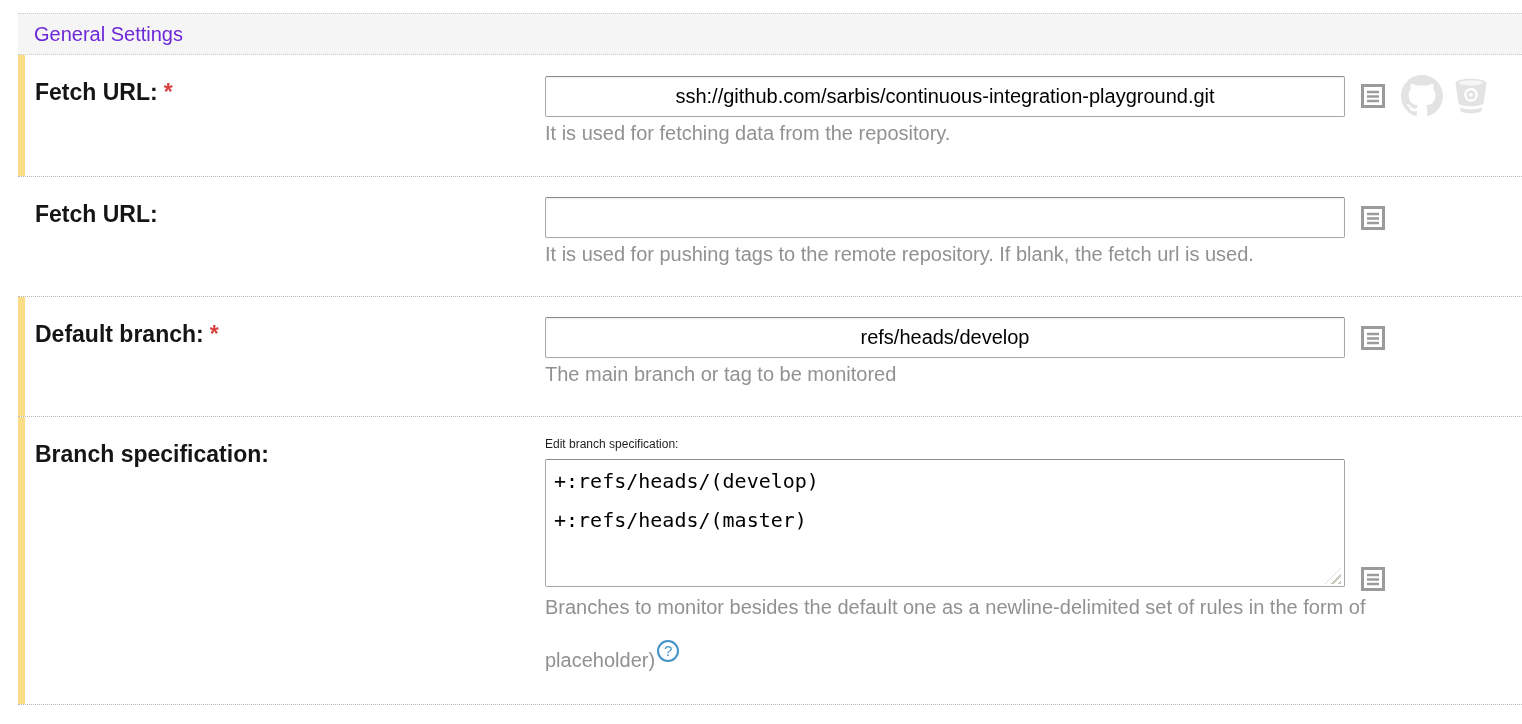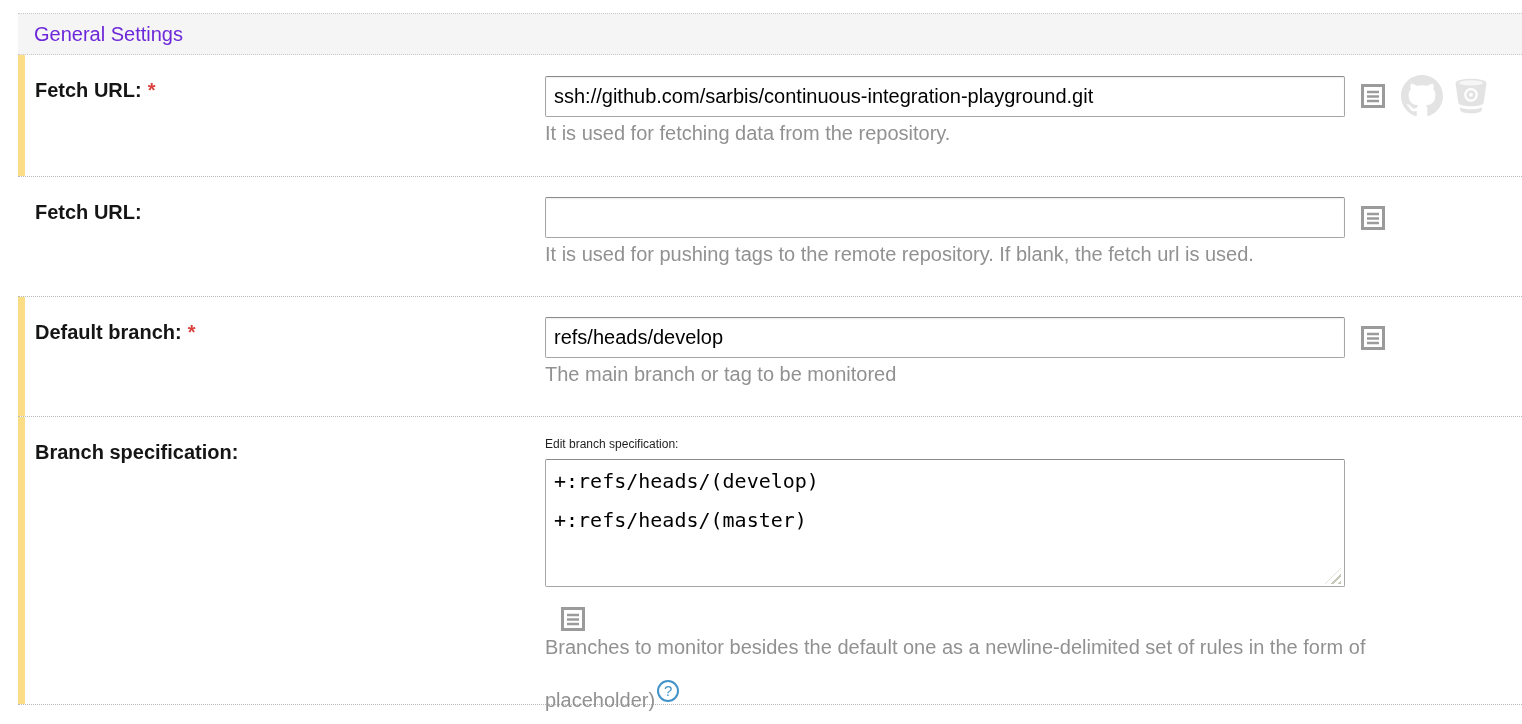"Fetch URL: *" .label-cell { font-size: 20px -> 23px }
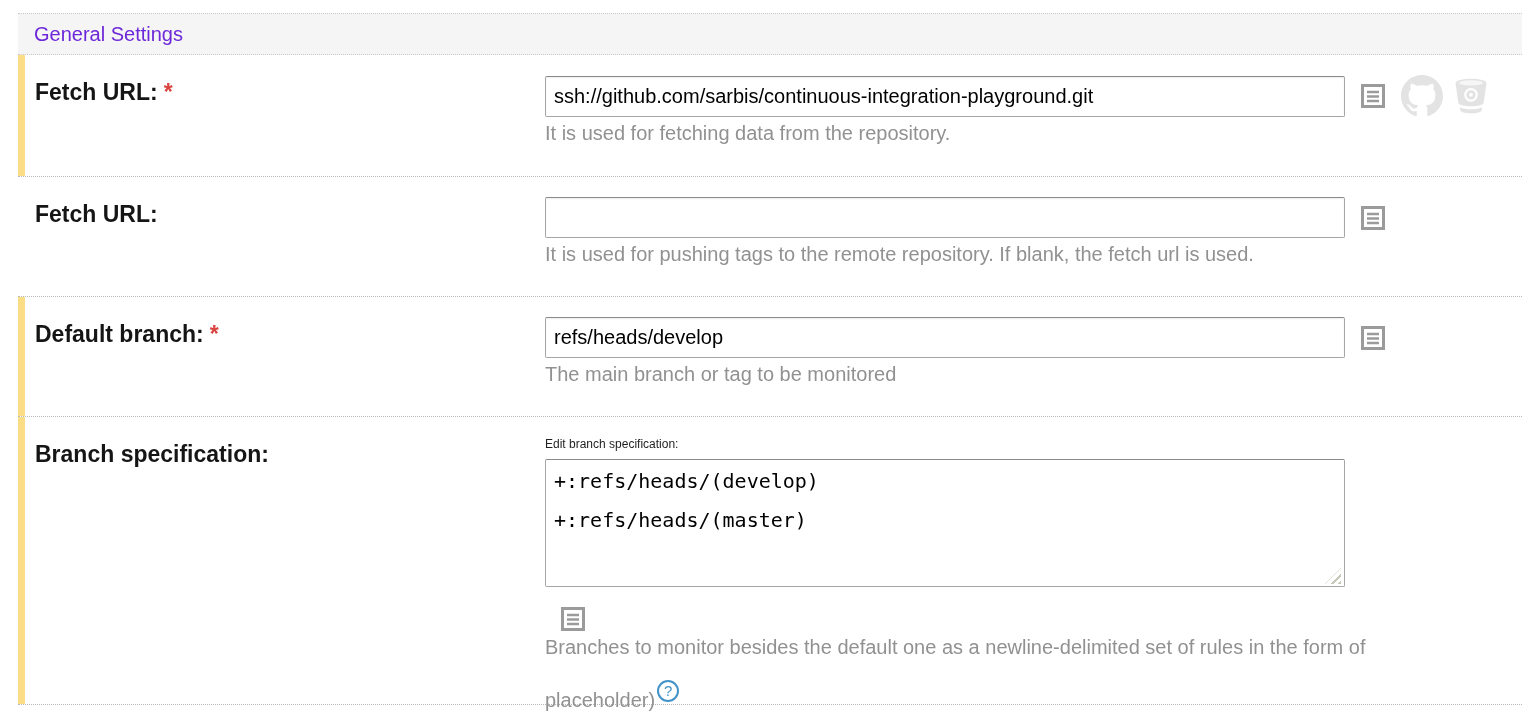"ssh://github.com/sarbis/continuous-integ" input.text { text-align: none -> center }
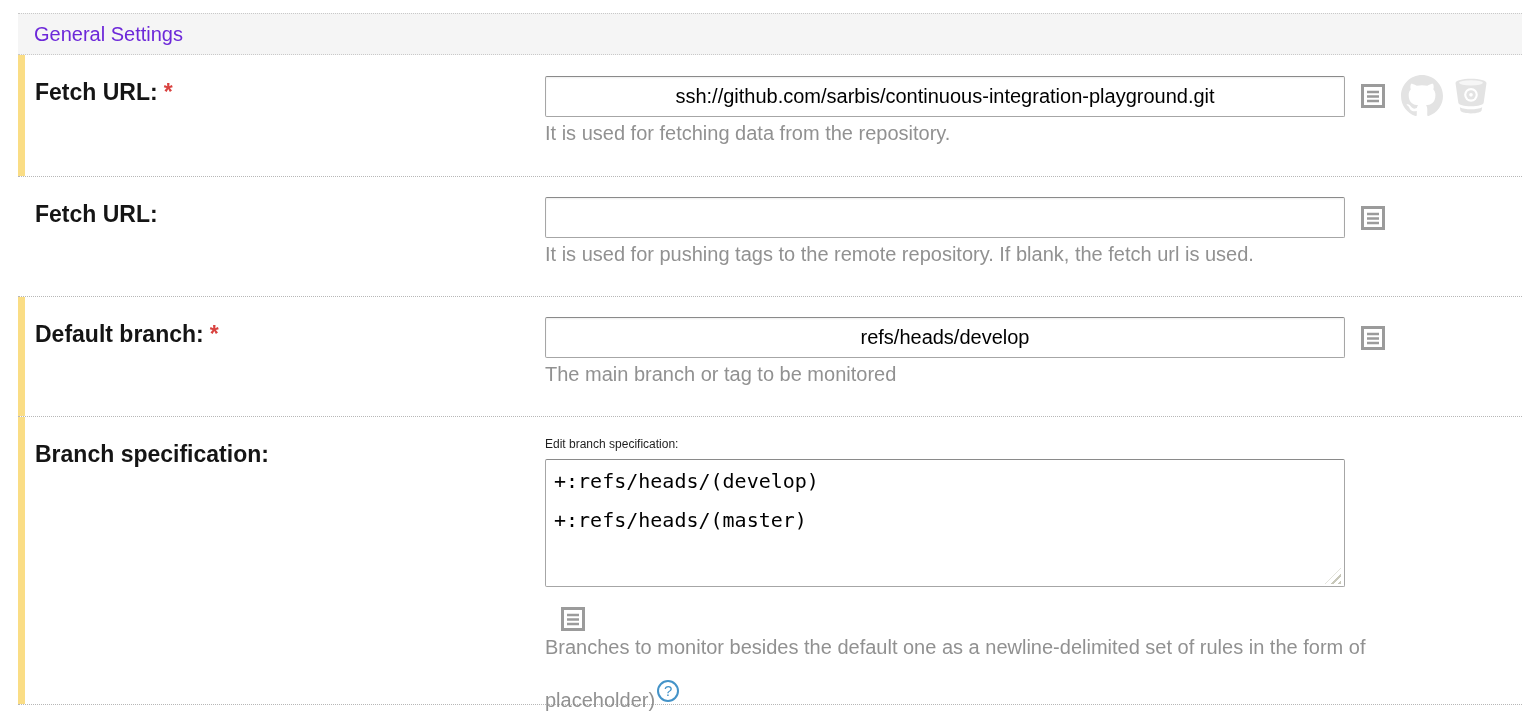"+:refs/heads/(develop)" .ta-line { align-items: flex-start -> flex-end; flex-direction: column -> none }
